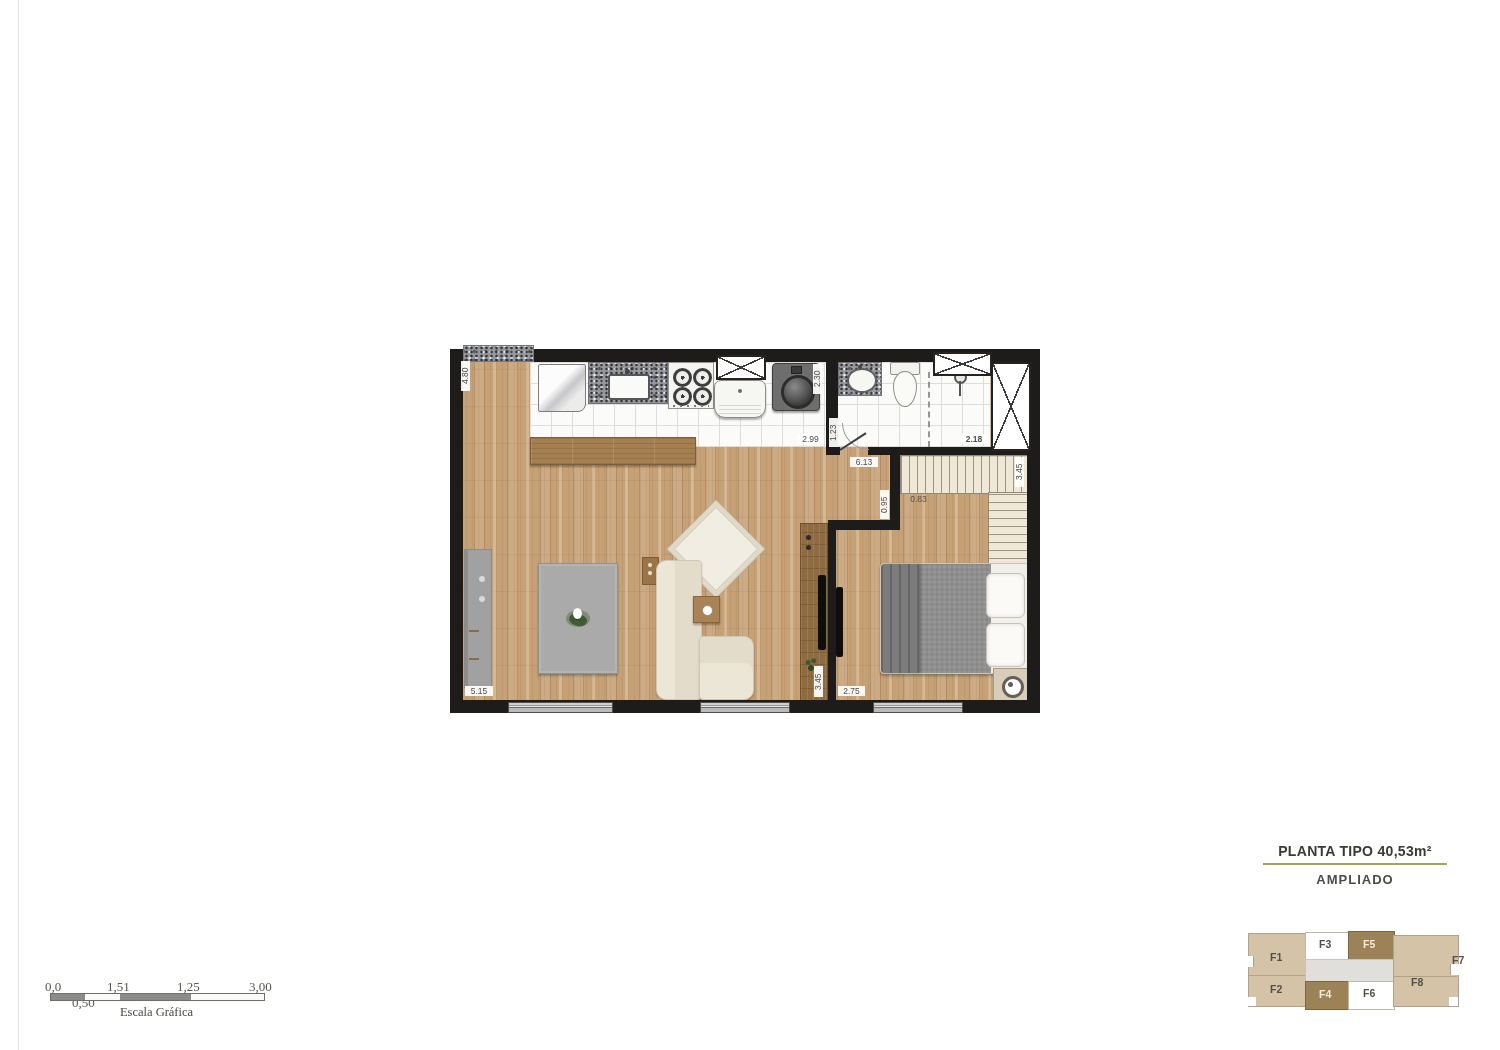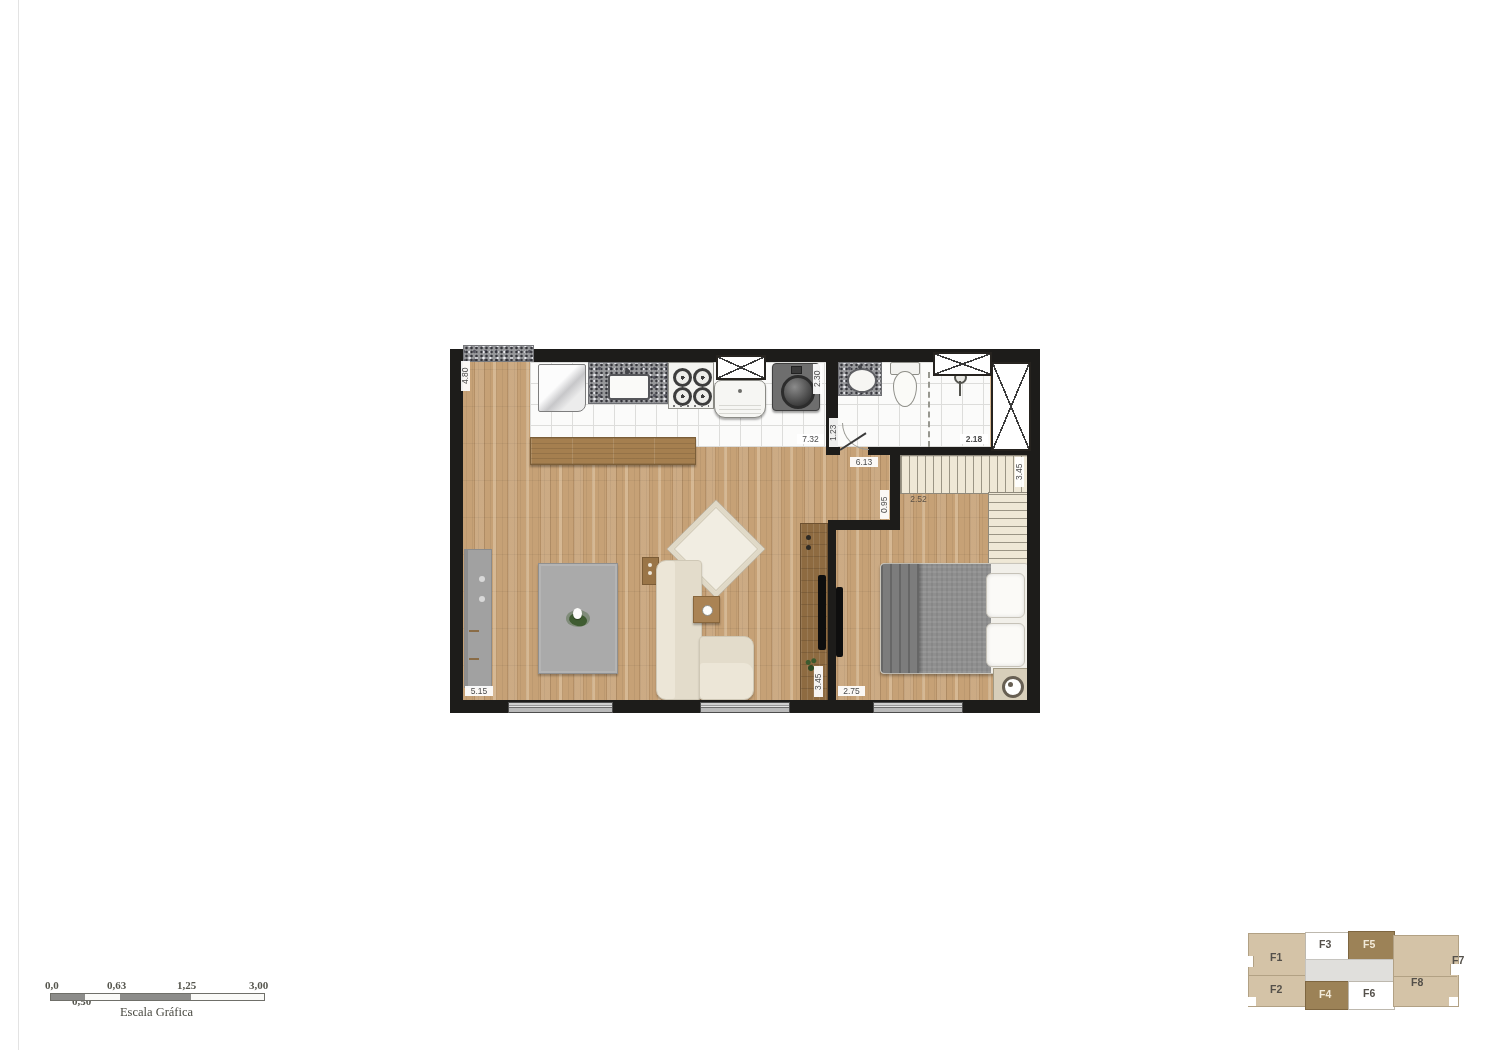"7.32" div.dim { text: 7.32 -> 2.99 }
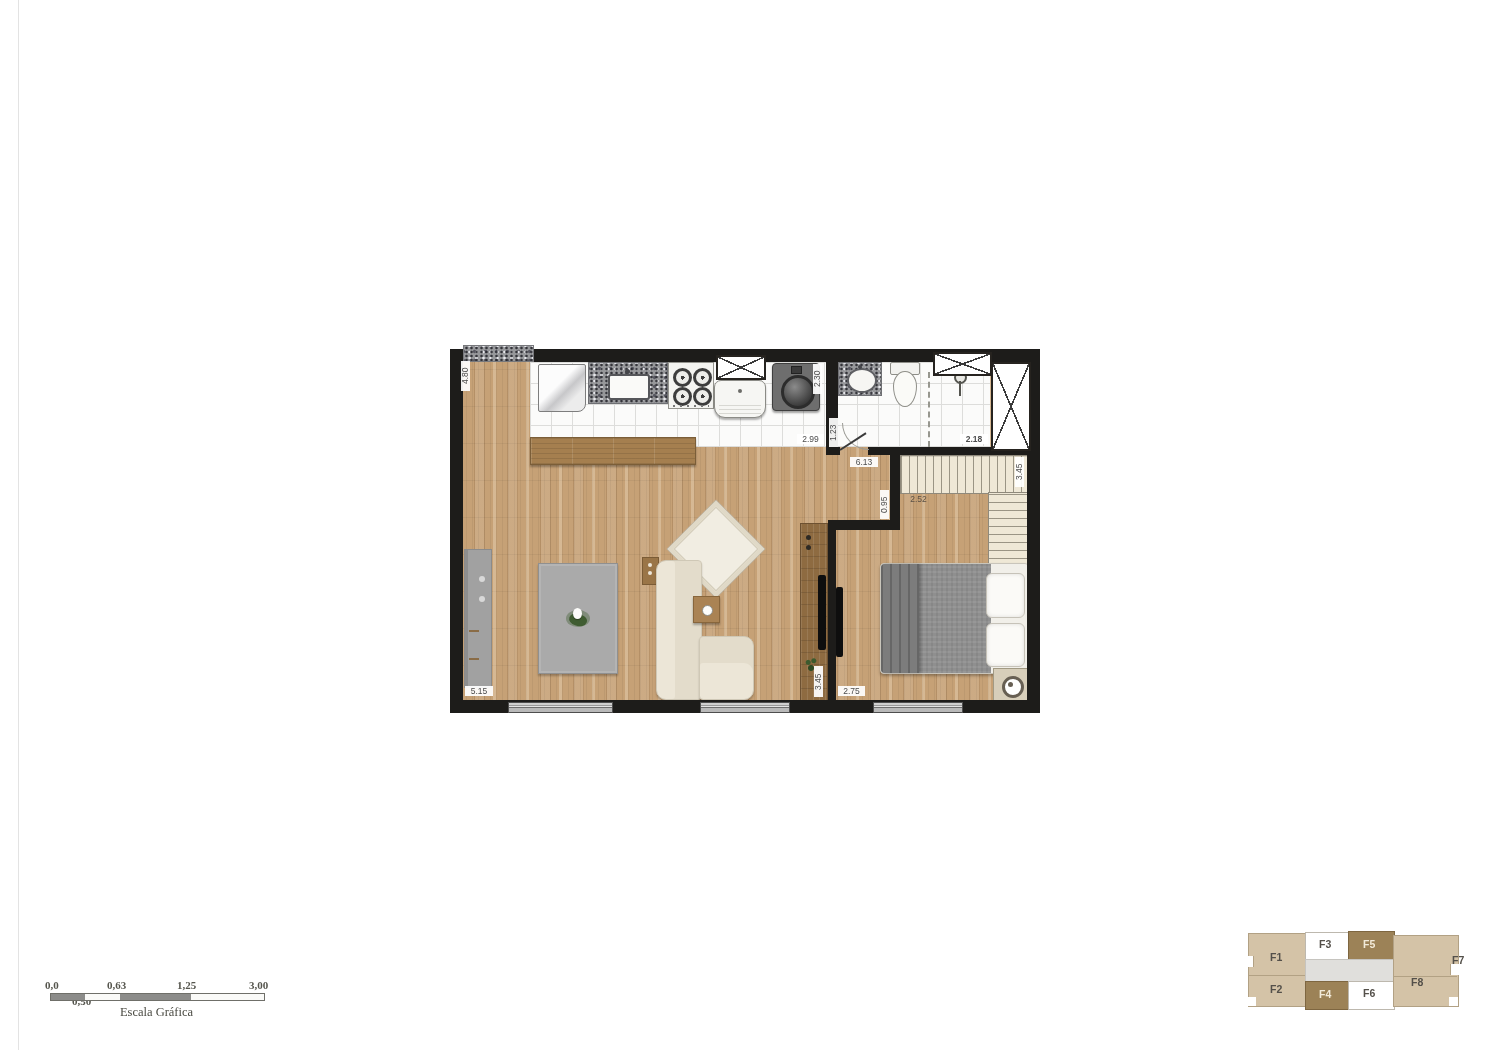"2.52" div.dim { text: 2.52 -> 0.83 }
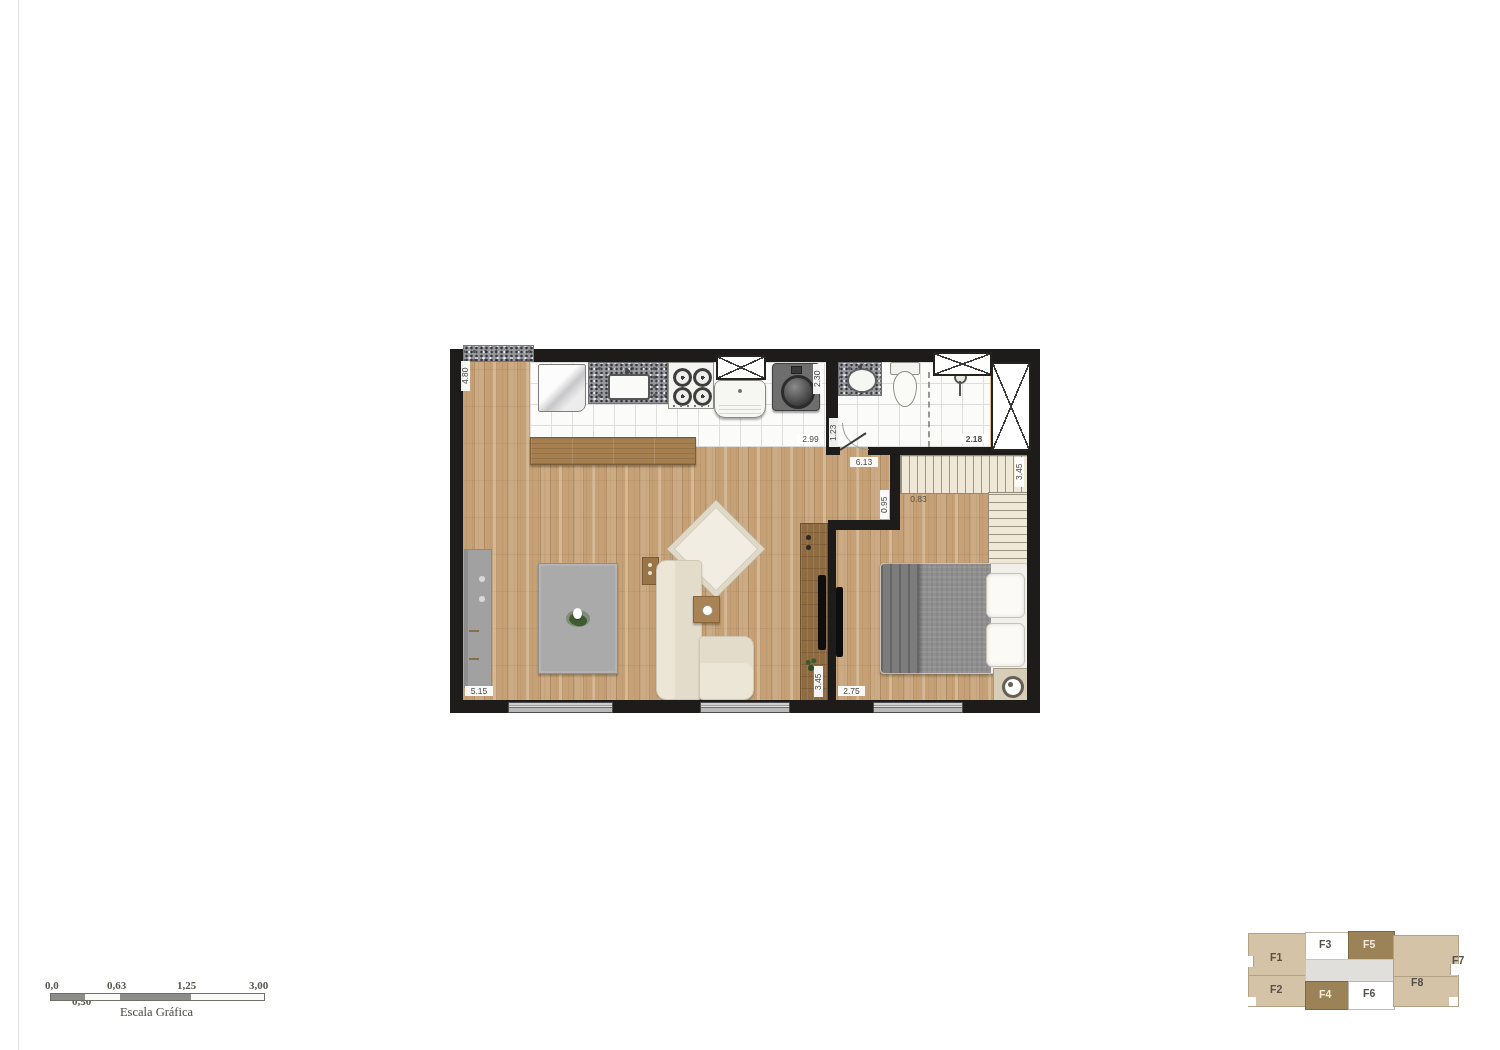"PLANTA TIPO 40,53m²" div.abs { html: none -> <div> <div>PLANTA TIPO 40,53m²</div> <div></div> <div>AMPLIADO</div> </div> }
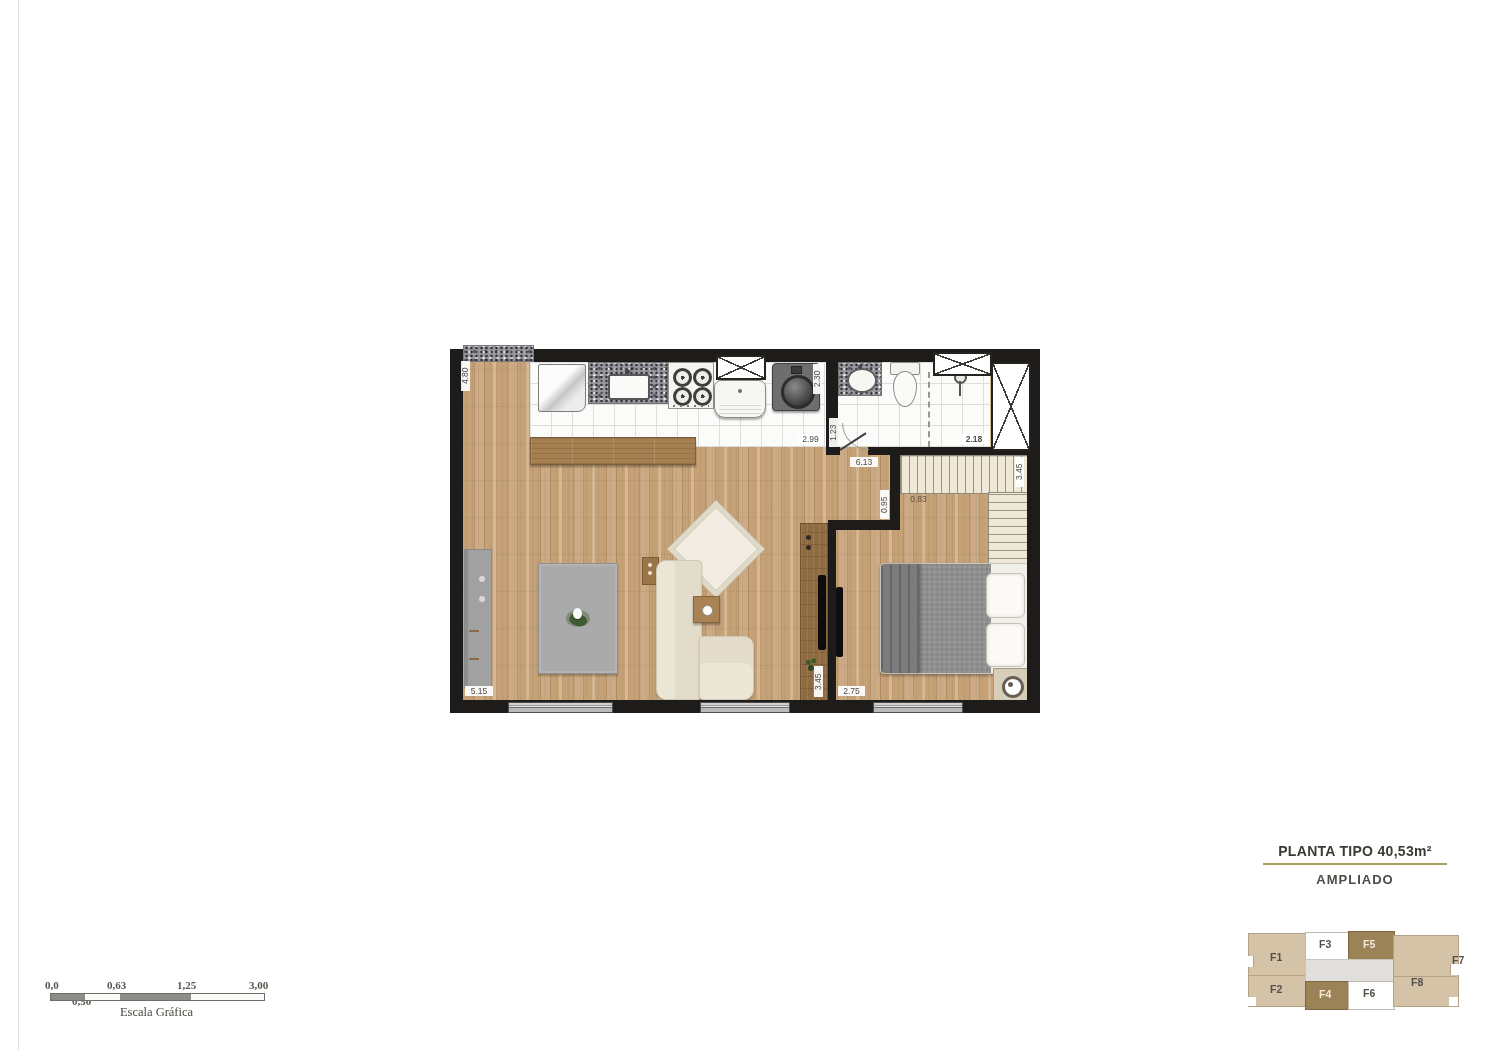"0,0" .sb-num { font-size: 11px -> 13px; font-weight: bold -> none }
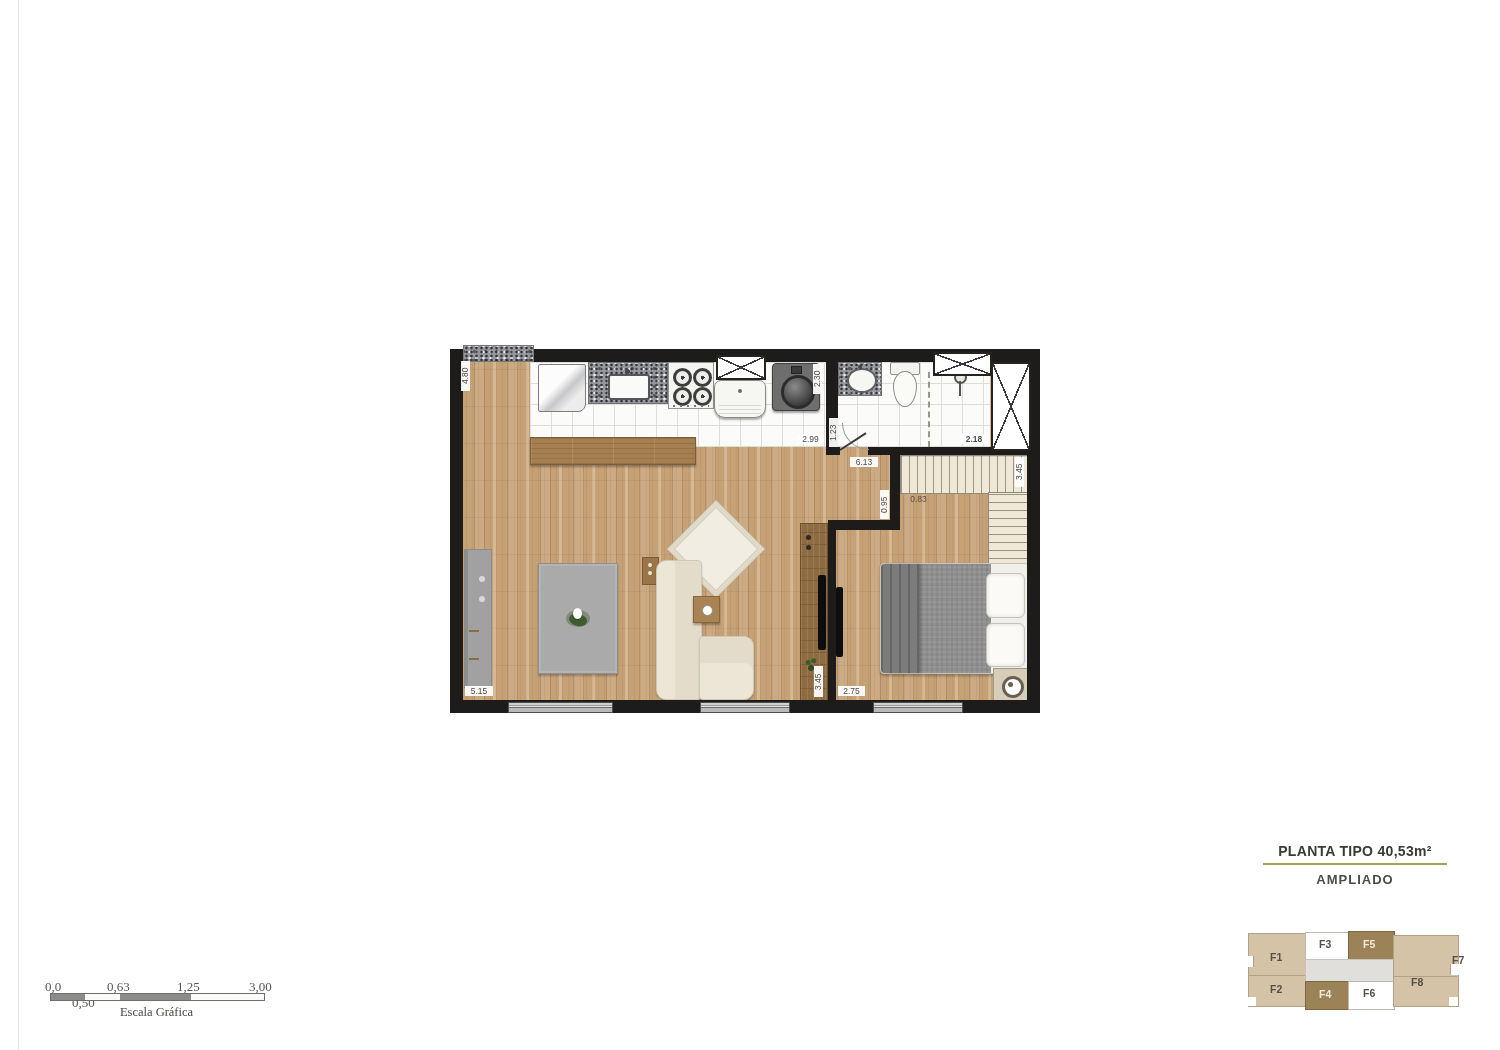"0,63" span.sb-num { text: 0,63 -> 1,51 }
